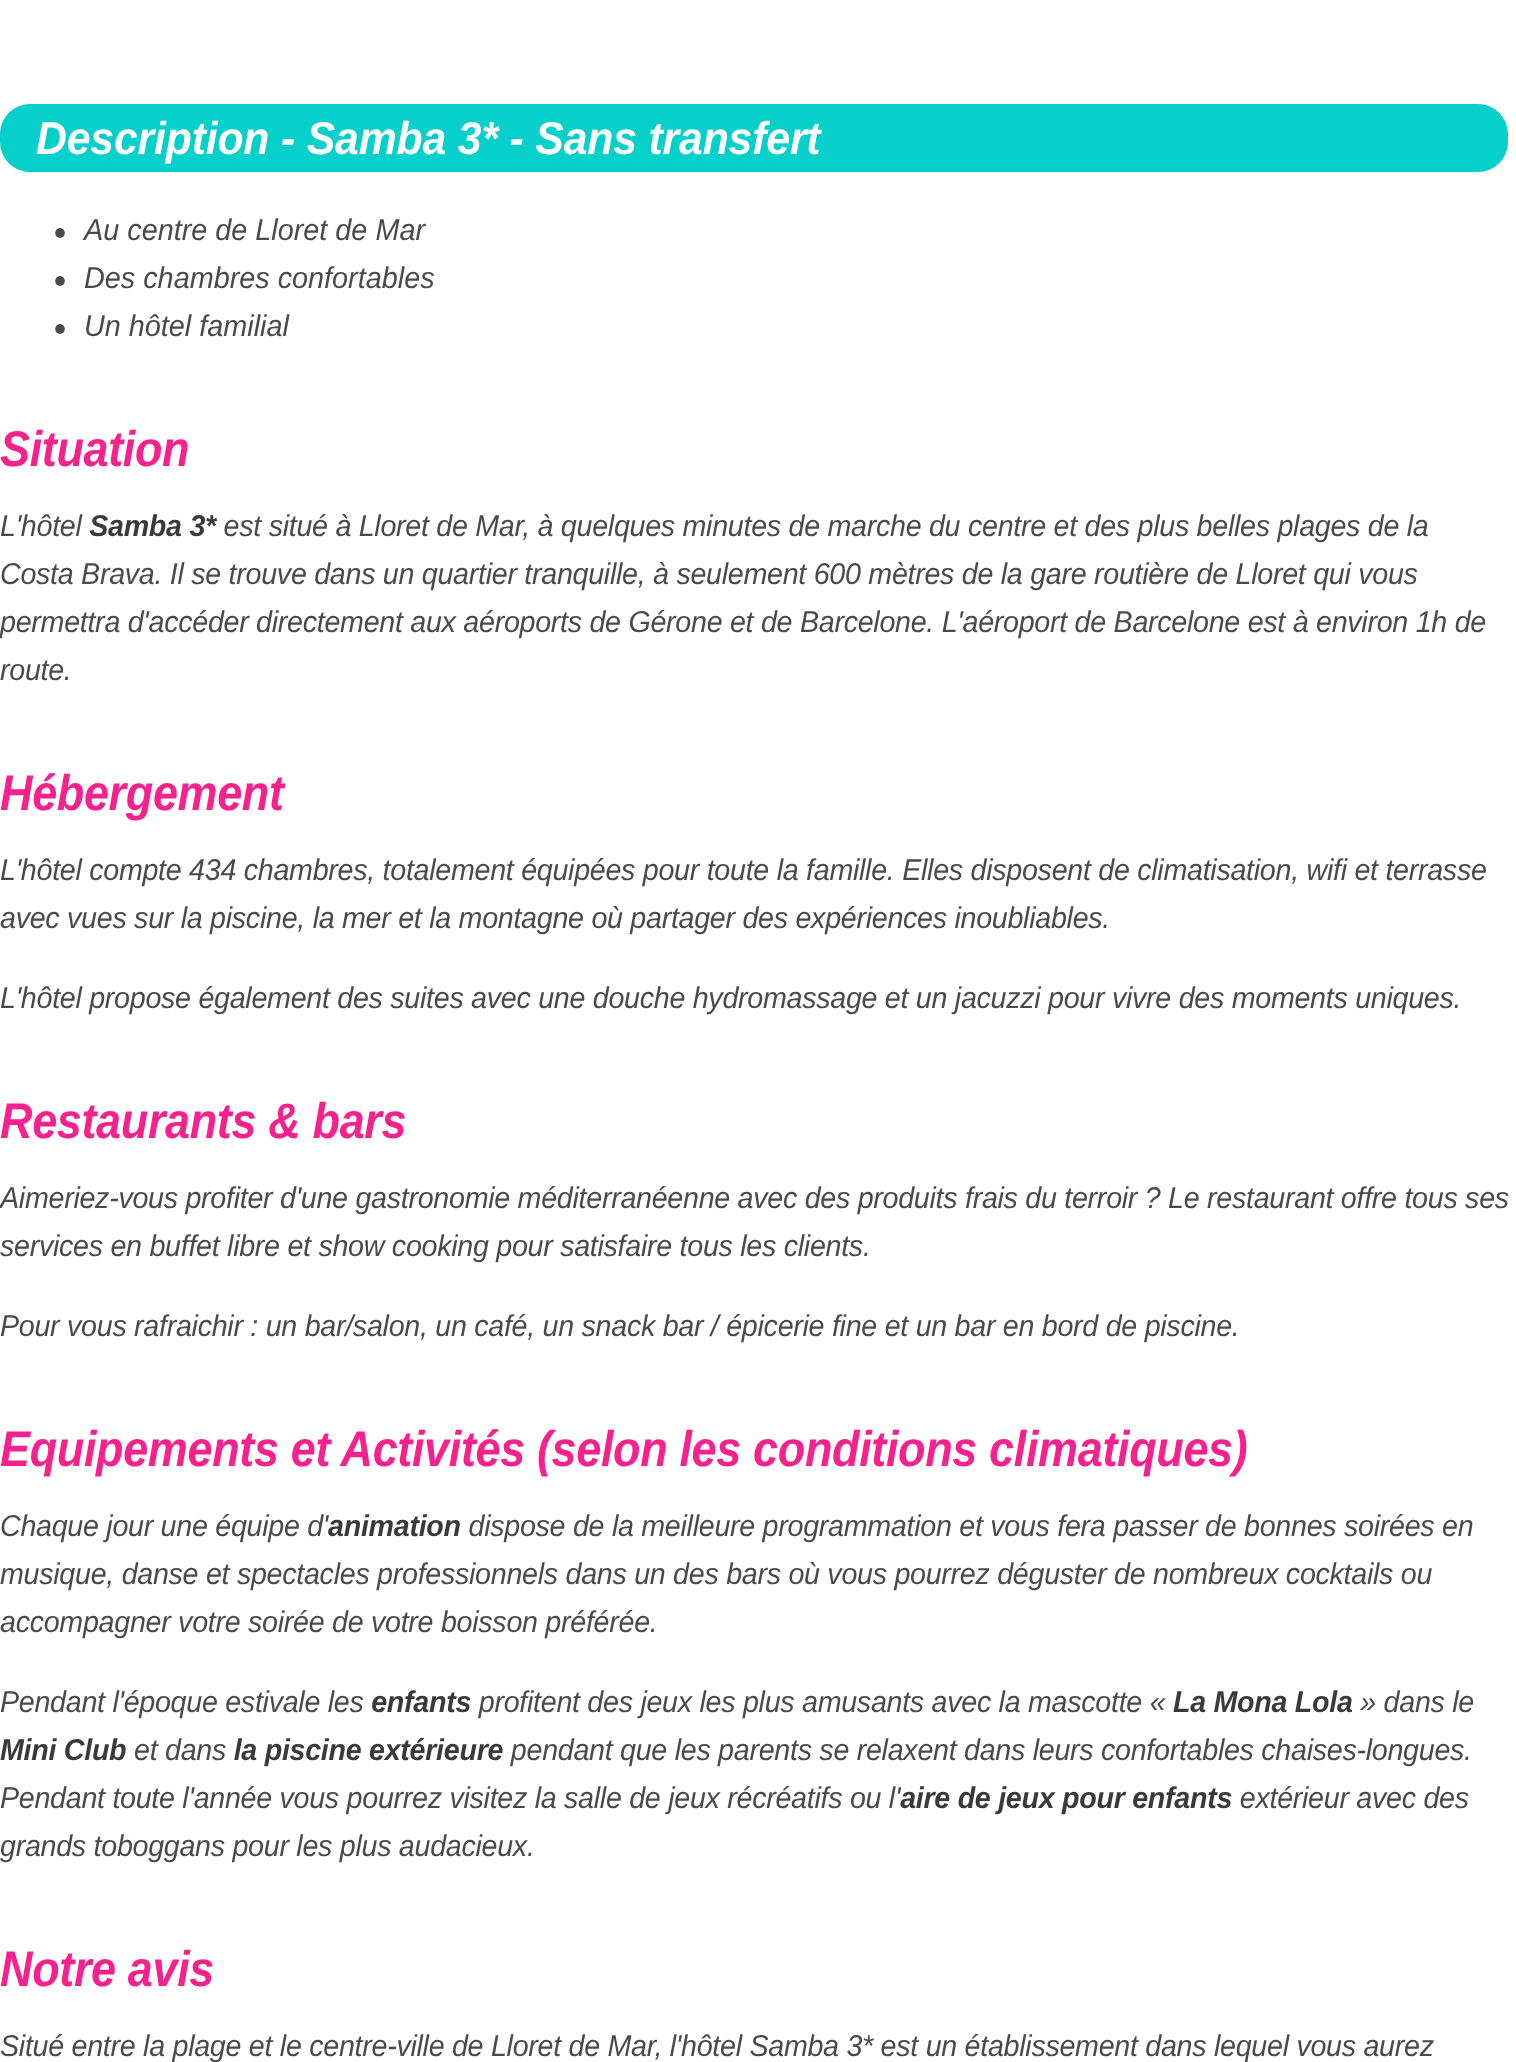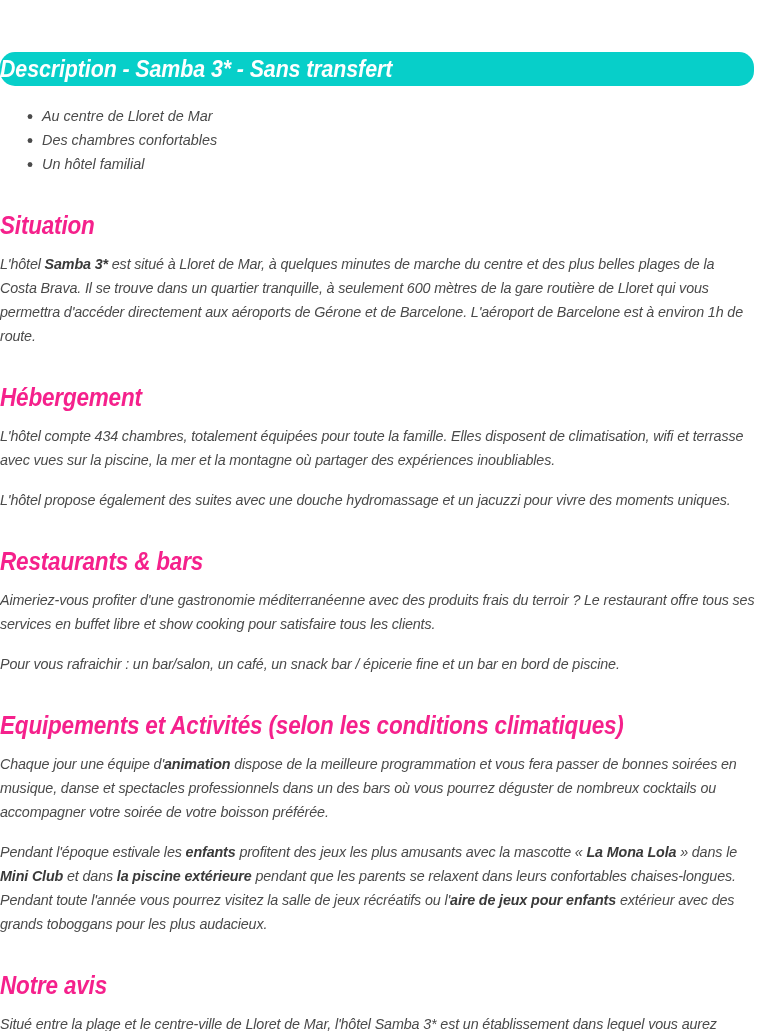"Description - Samba 3* -" .title-bar { padding-left: none -> 18px }
